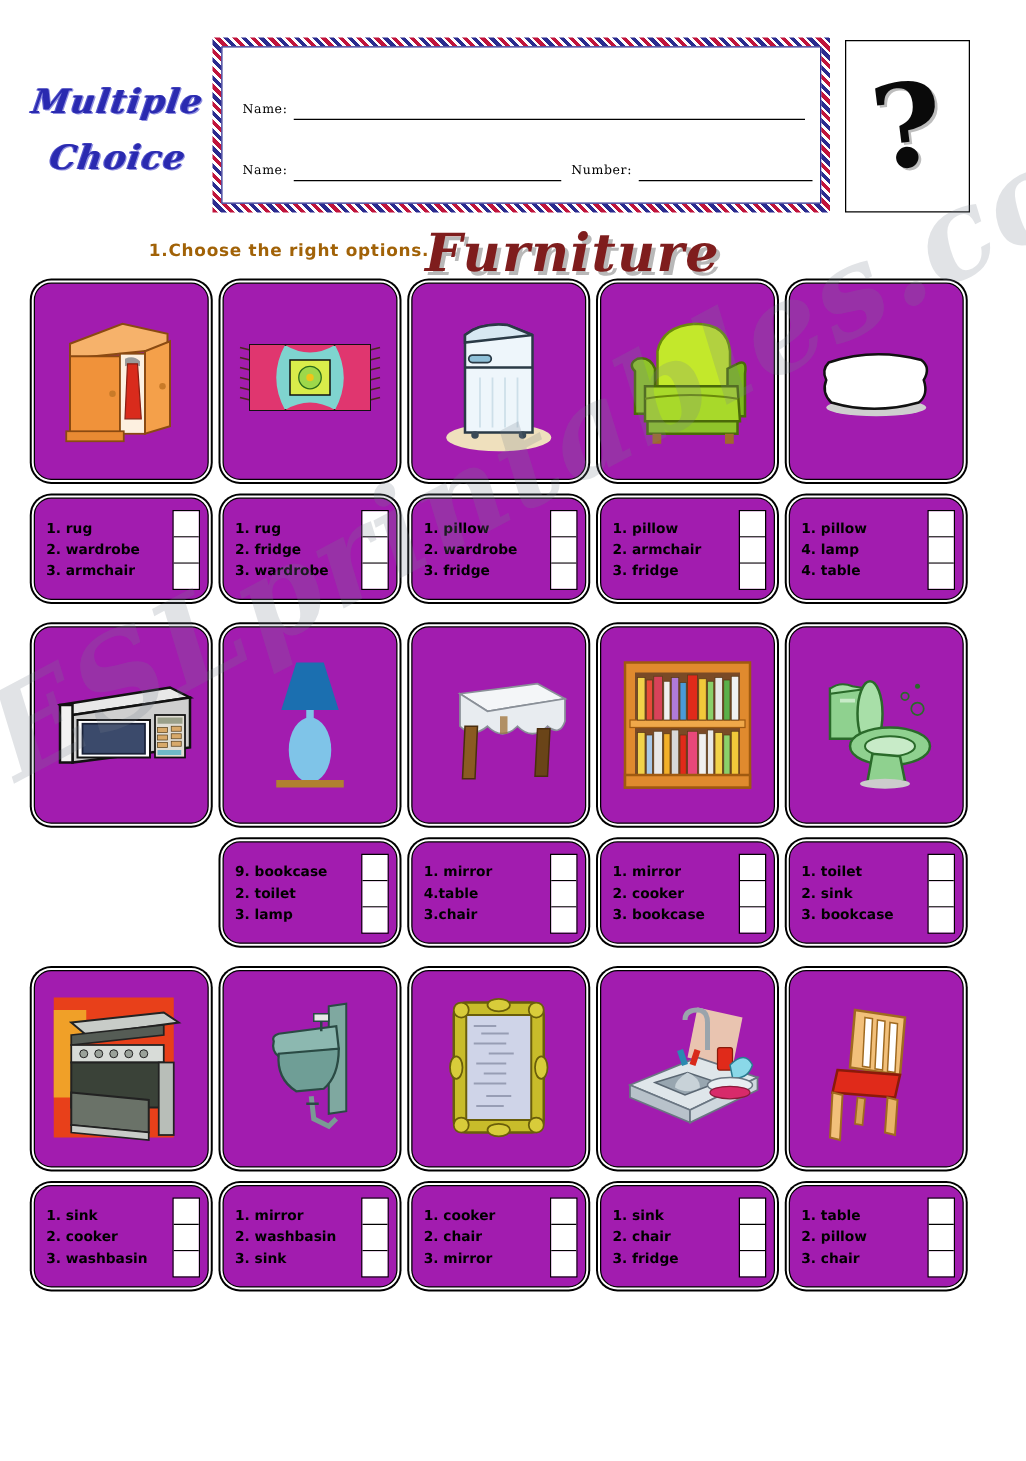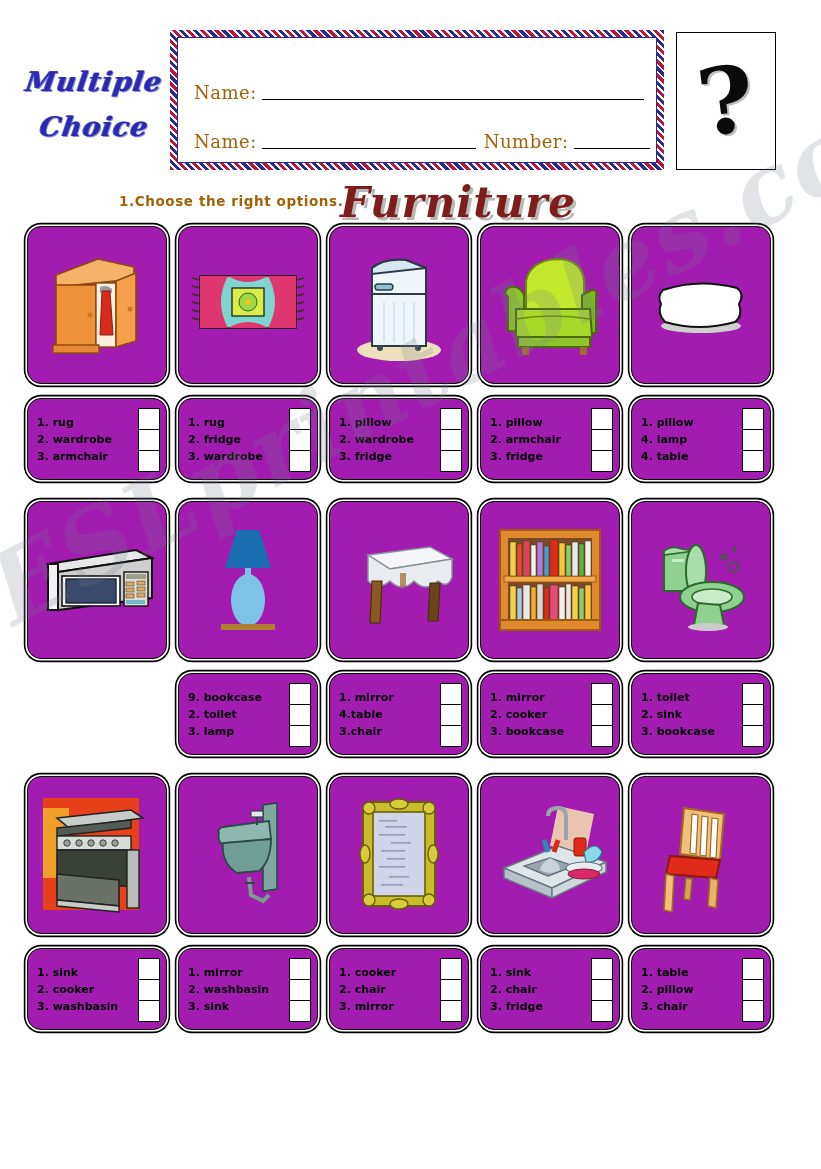"Name:" .field-row { align-items: center -> flex-start; color: #a16207 -> #000000; font-size: 18px -> 10px }
